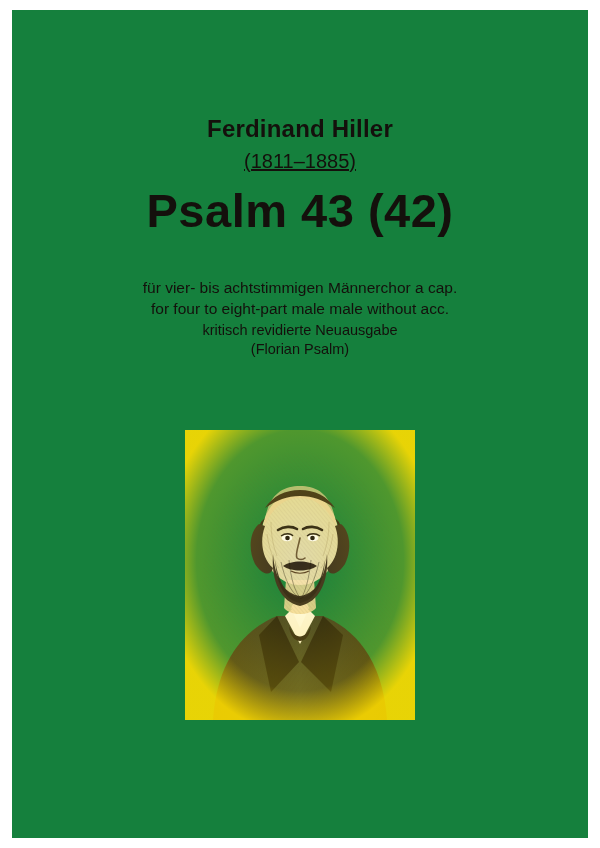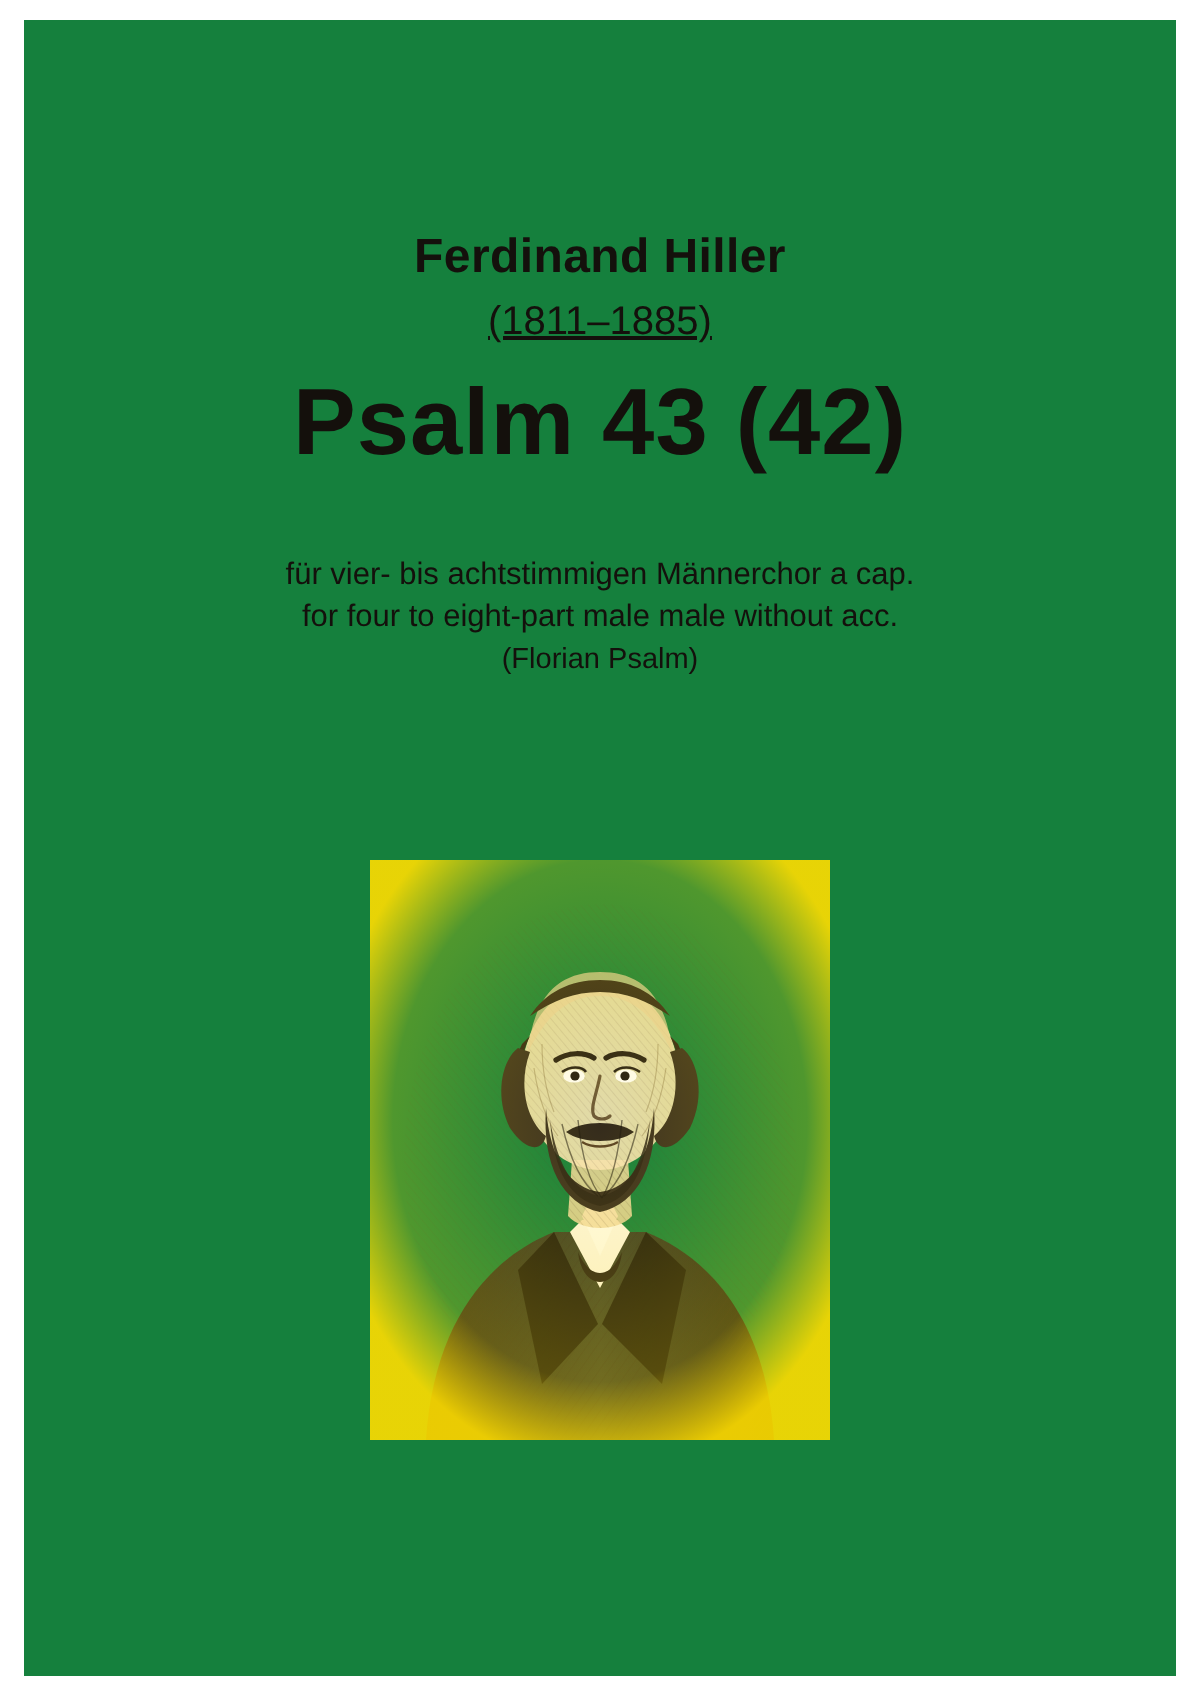"kritisch revidierte Neuausgabe" span.line { html: none -> <span>kritisch revidierte Neuausgabe</span> }
